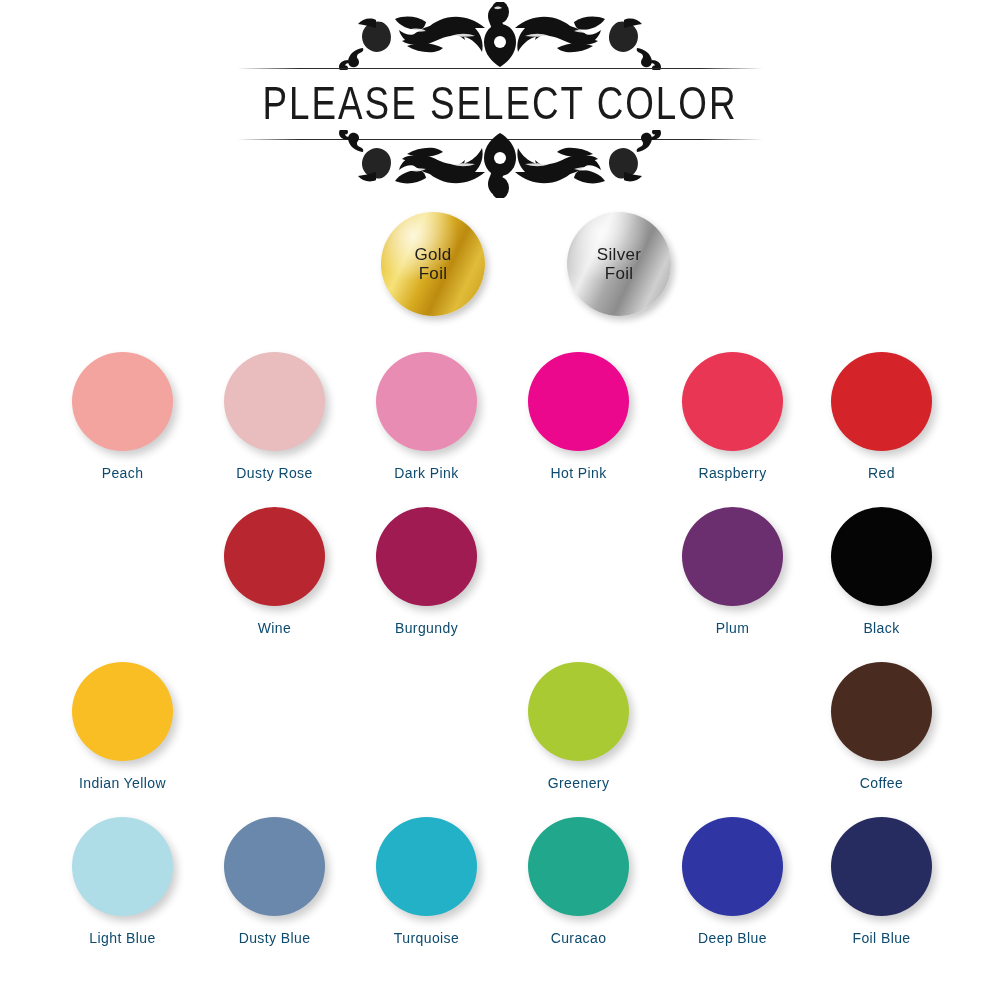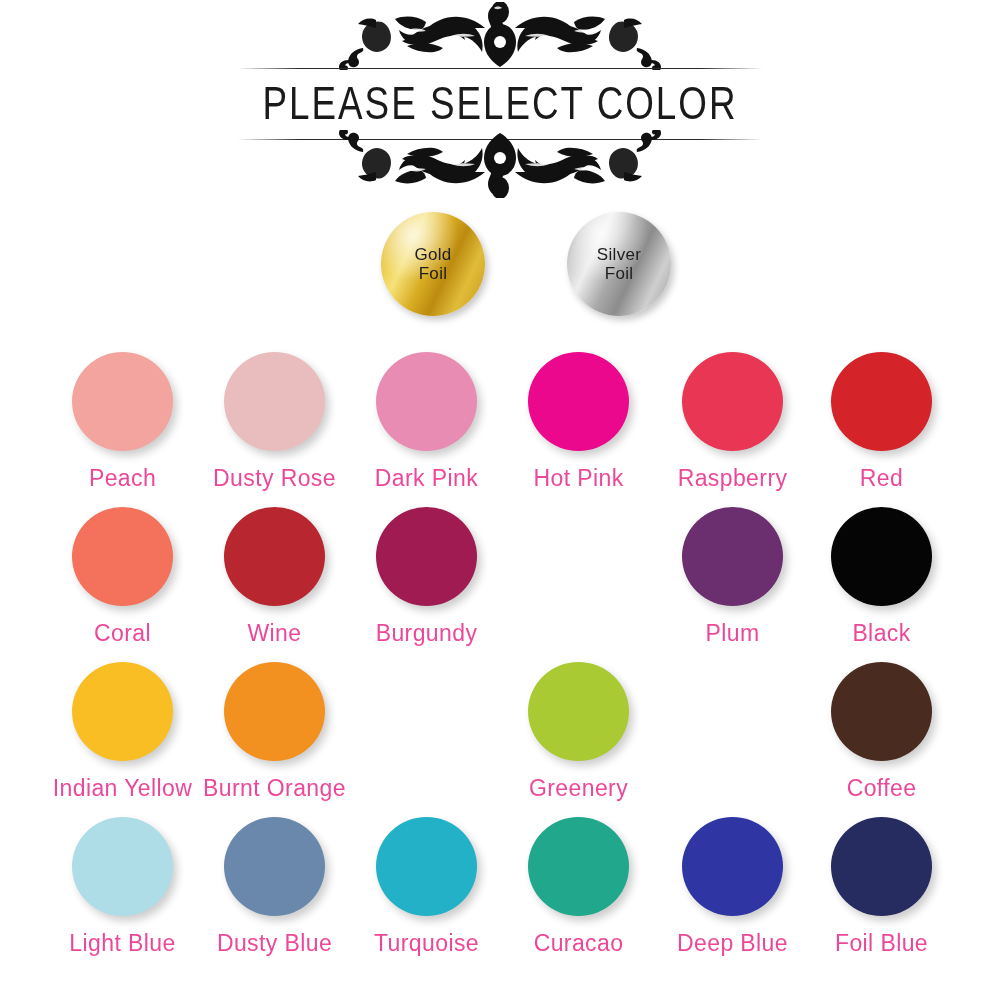"Peach" .swatch-label { color: #ec4899 -> #0c4a6e; font-size: 23px -> 14px }
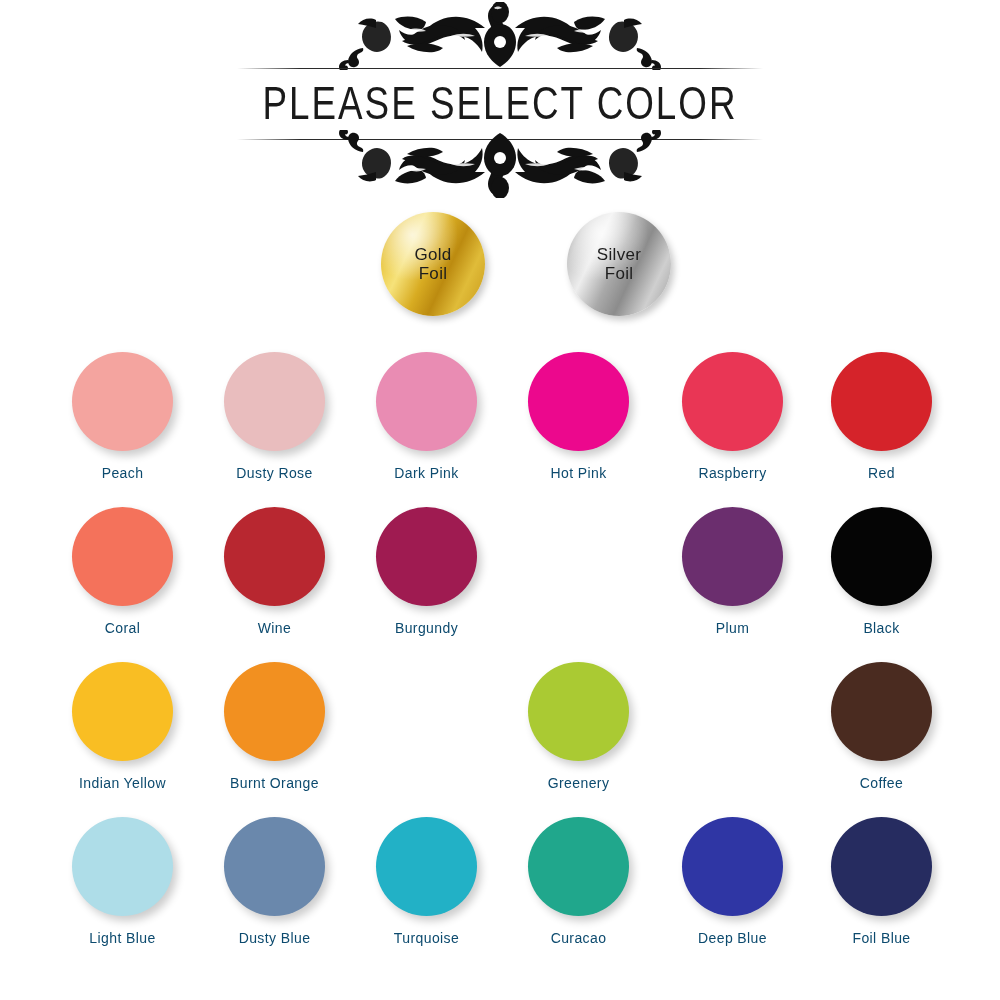"Coral" div.swatch-cell { html: <div> <div></div> <div>Coral</div> </div> -> none }
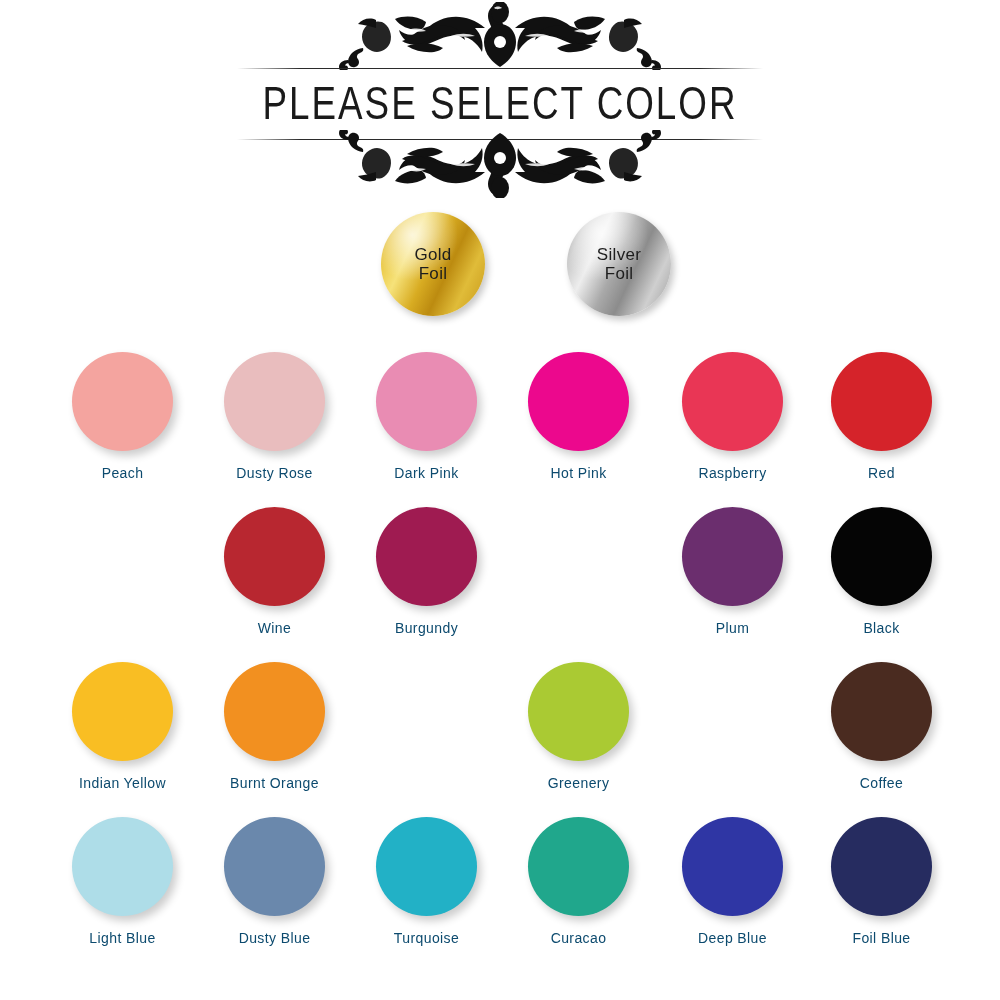"Burnt Orange" div.swatch-cell { html: <div> <div></div> <div>Burnt Orange</div> </div> -> none }
